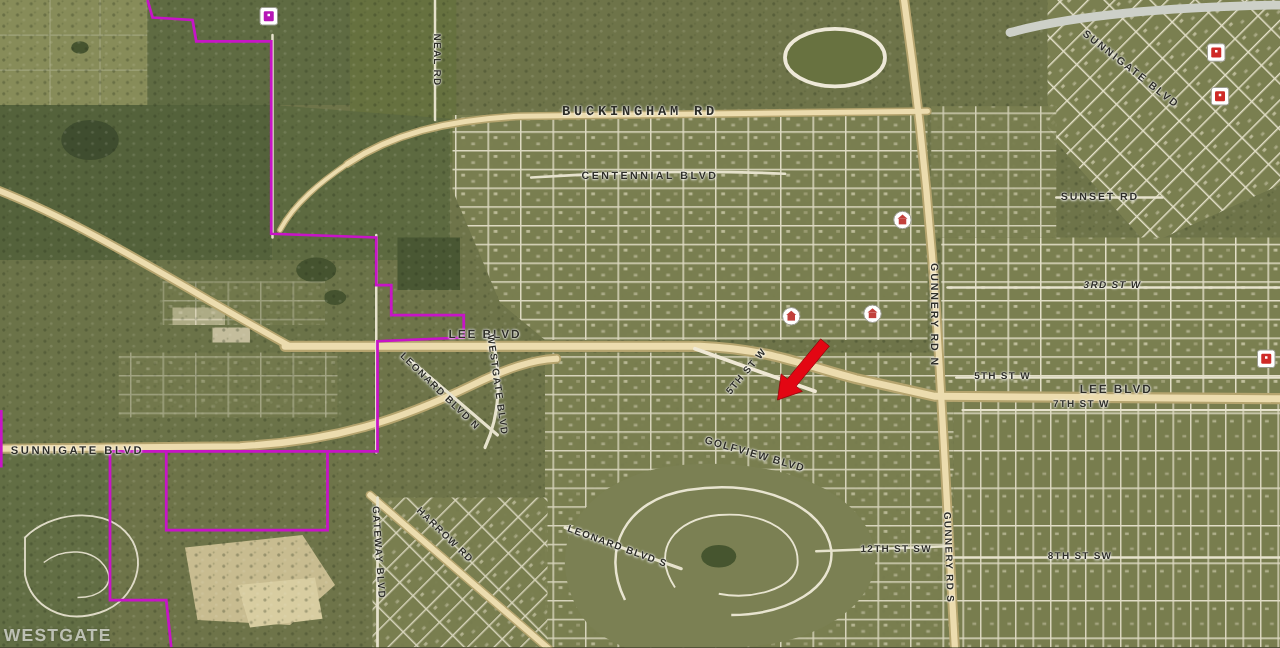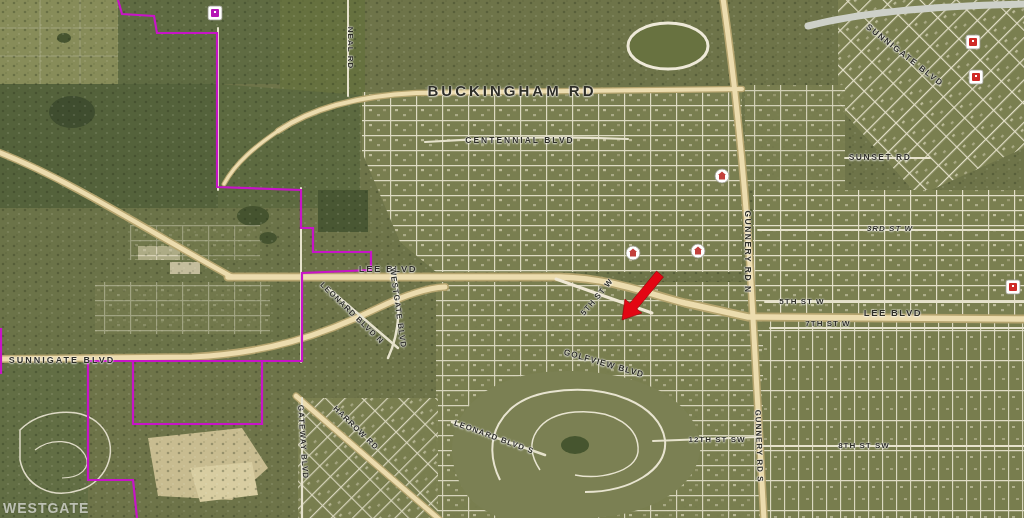"BUCKINGHAM RD" span.street-label { font-family: none -> Liberation Mono, monospace; font-size: 15px -> 11px }
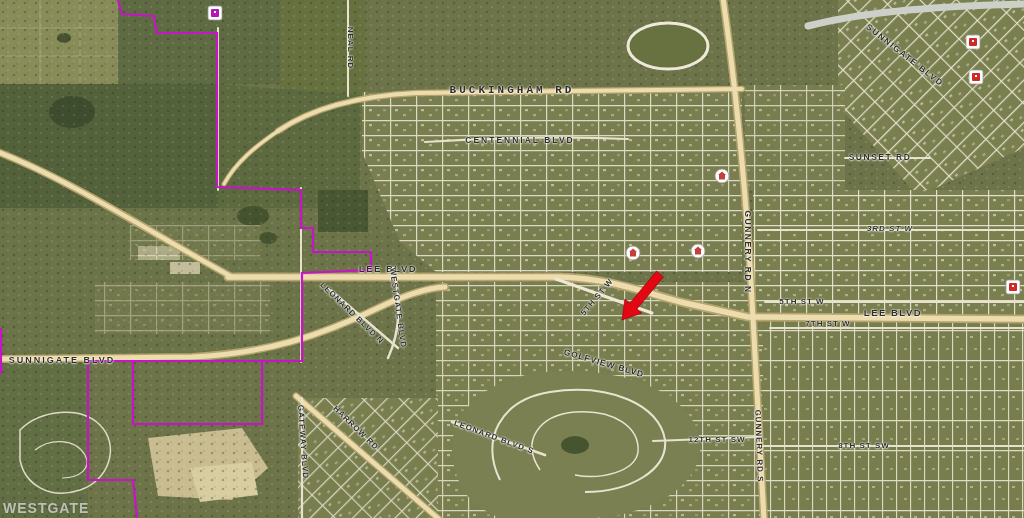"7TH ST W" span.street-label { left: 816px -> 853px }
